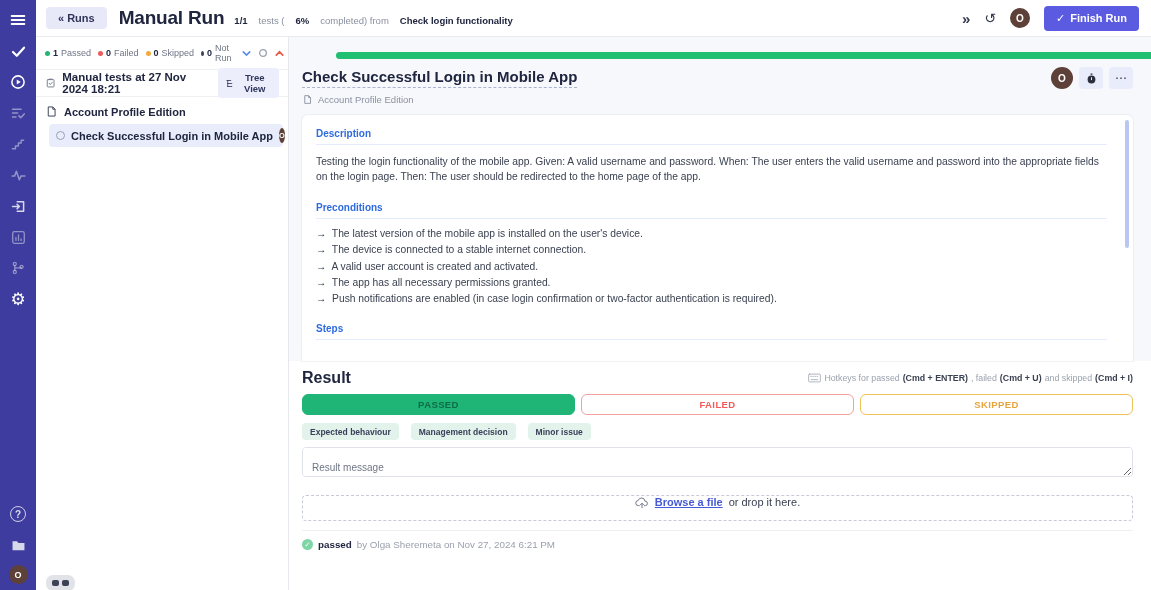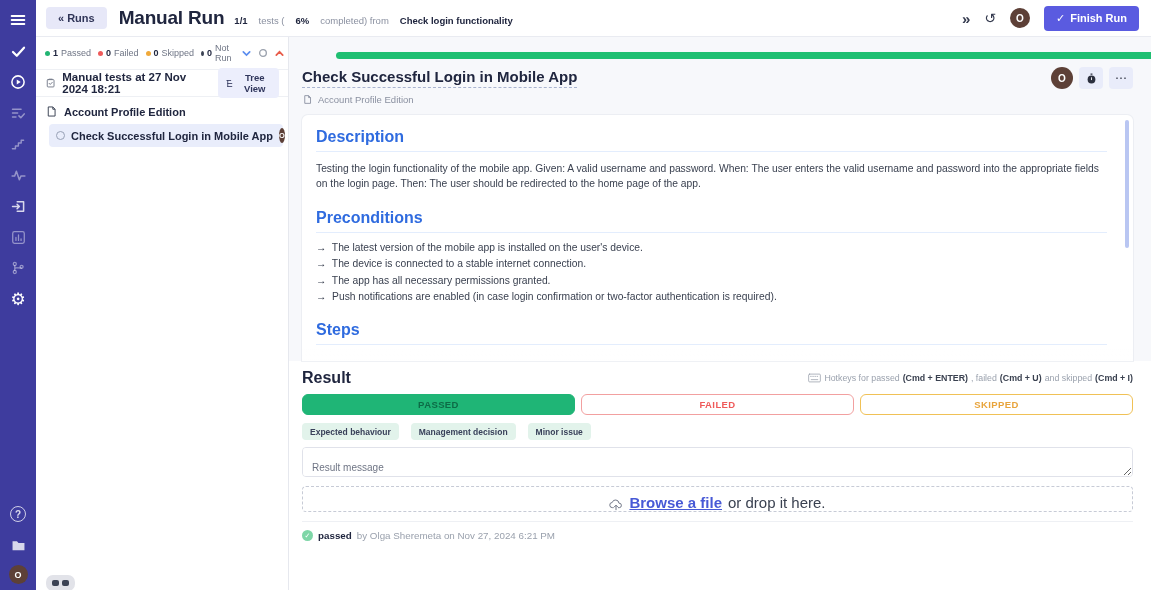"Description" .sec-h { font-size: 16px -> 10px }
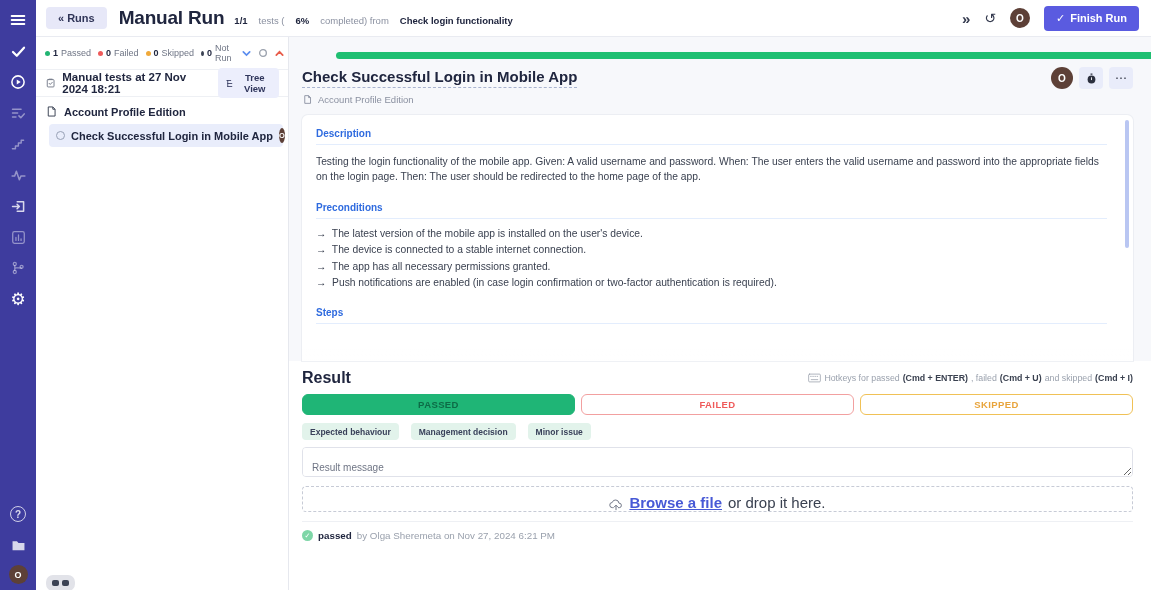"A valid user account is" div.pre-item { html: none -> <div>A valid user account is created and activated.</div> }
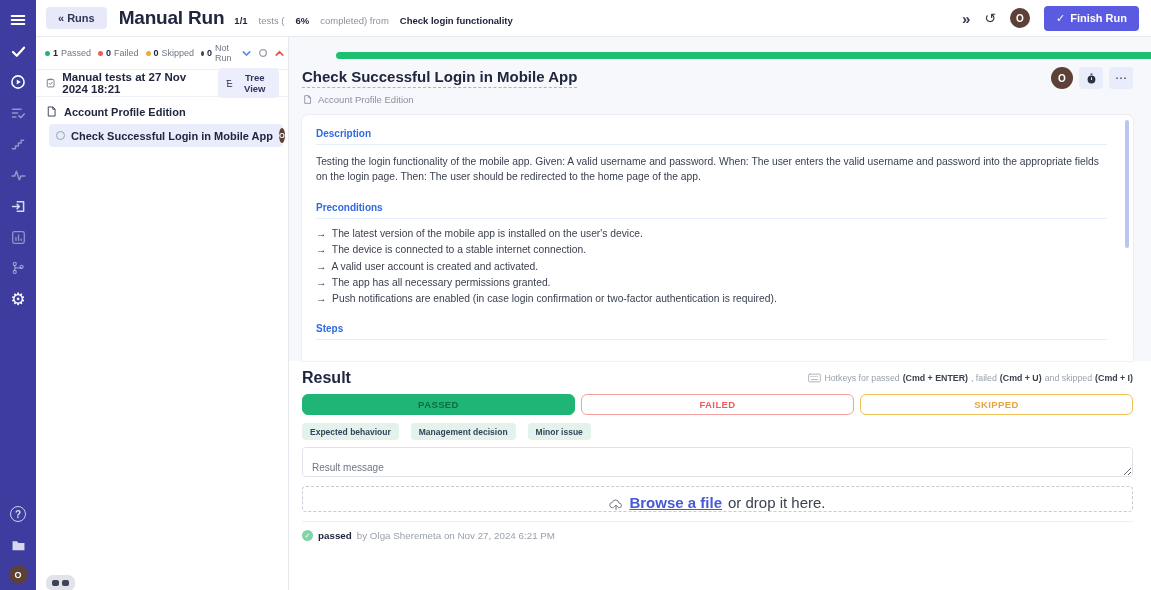"Browse a file" .dropzone { align-items: flex-end -> flex-start; font-size: 15px -> 11px; margin-top: 5px -> 14px }
